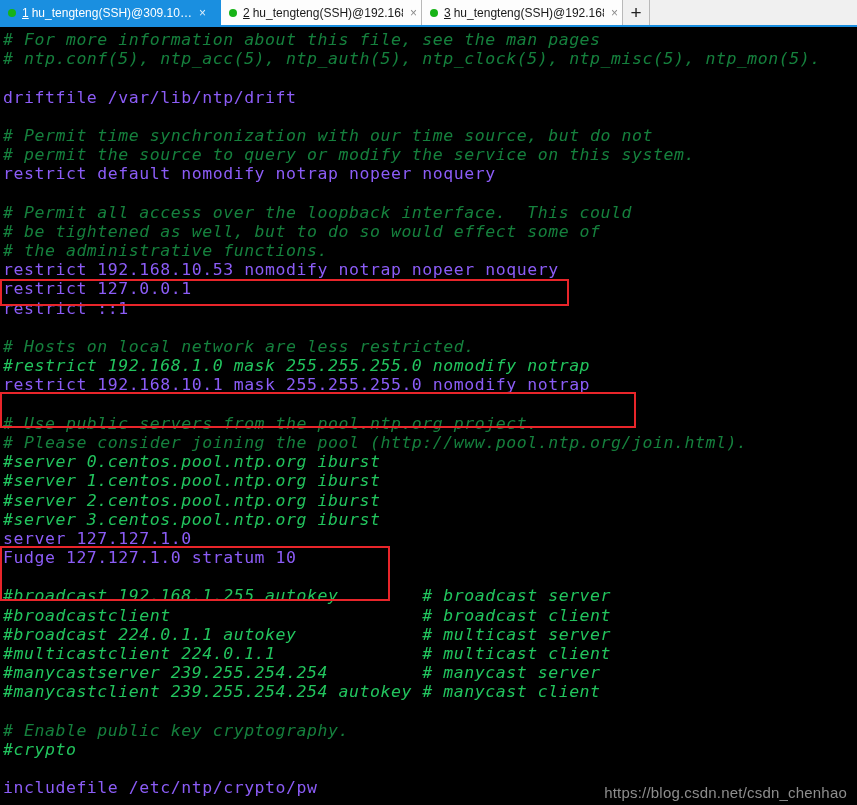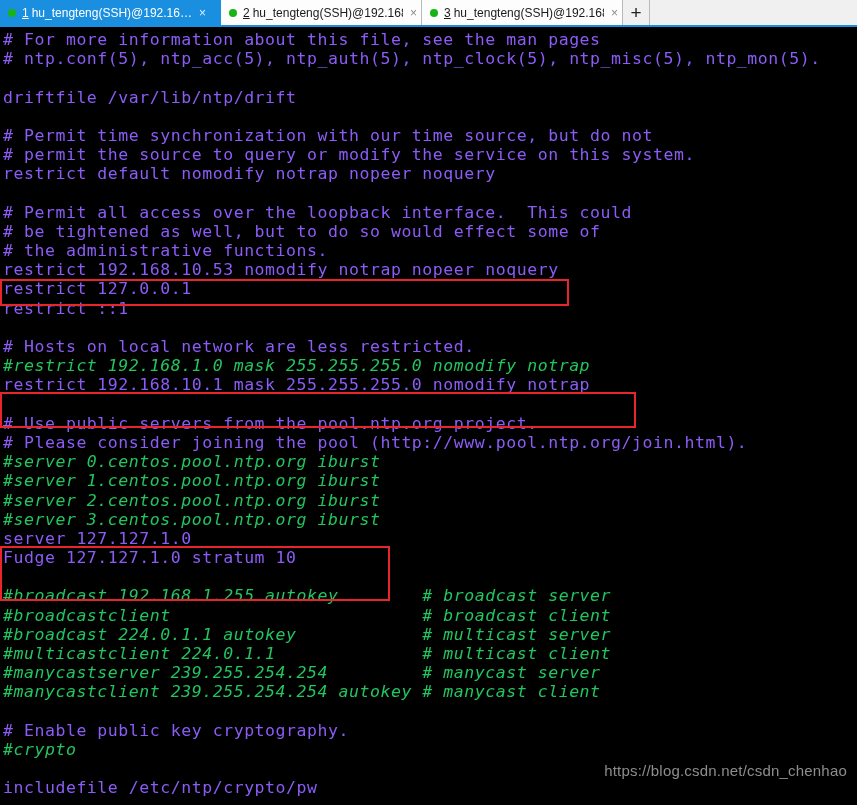"hu_tengteng(SSH)@192.16…" span.tab-title { text: @192.16 -> @309.10 }
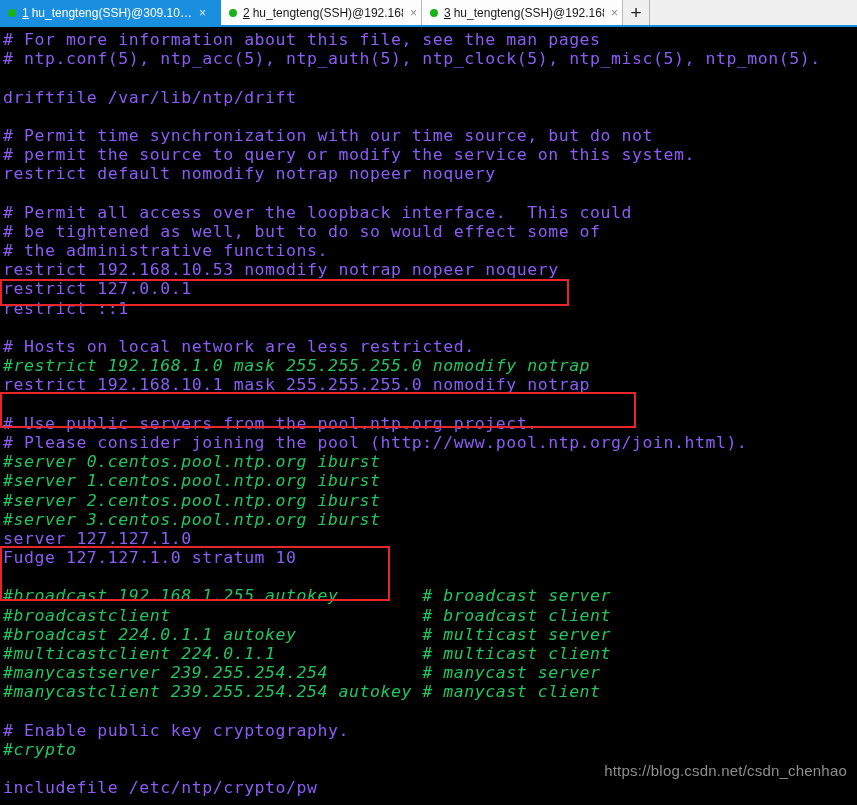"# For more information about" .c-cmt { color: #8b5cf6 -> #15803d; font-style: none -> italic }
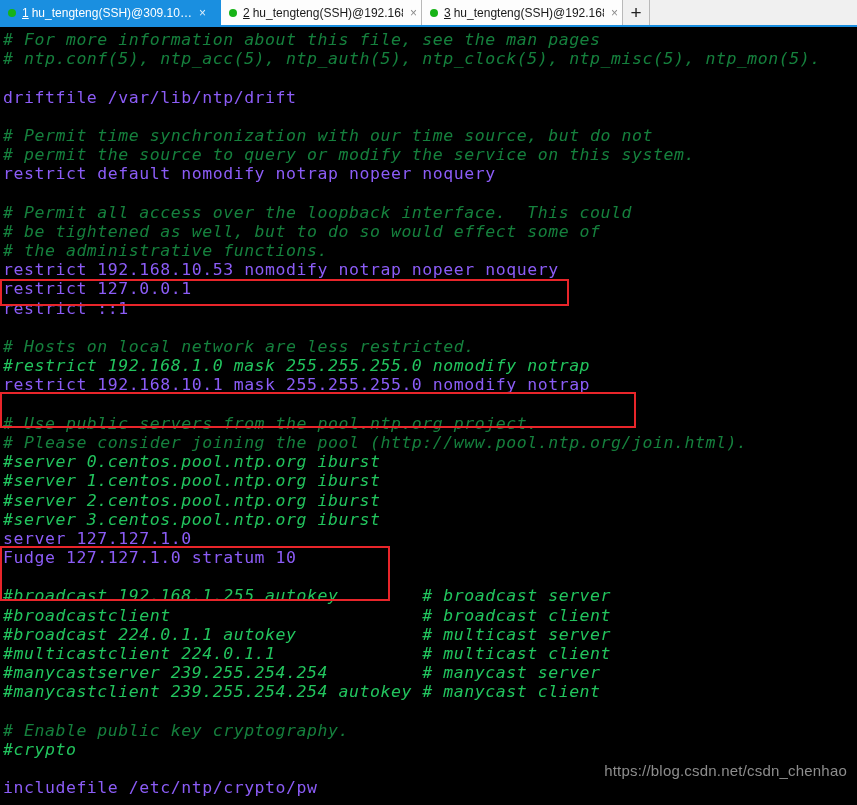"https://blog.csdn.net/csdn_chenhao" #watermark { bottom: 26px -> 4px }
